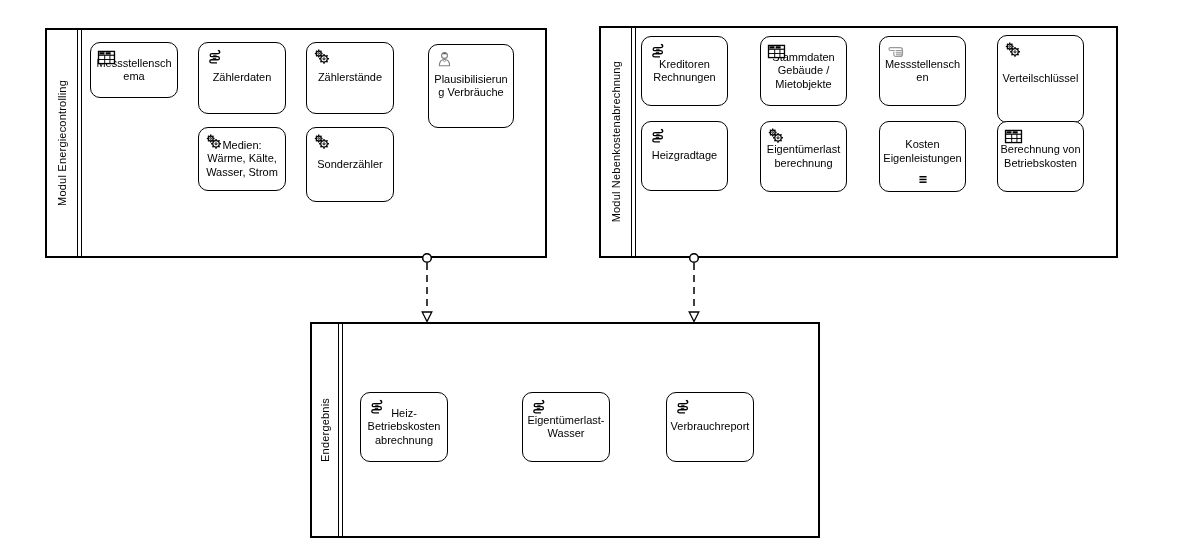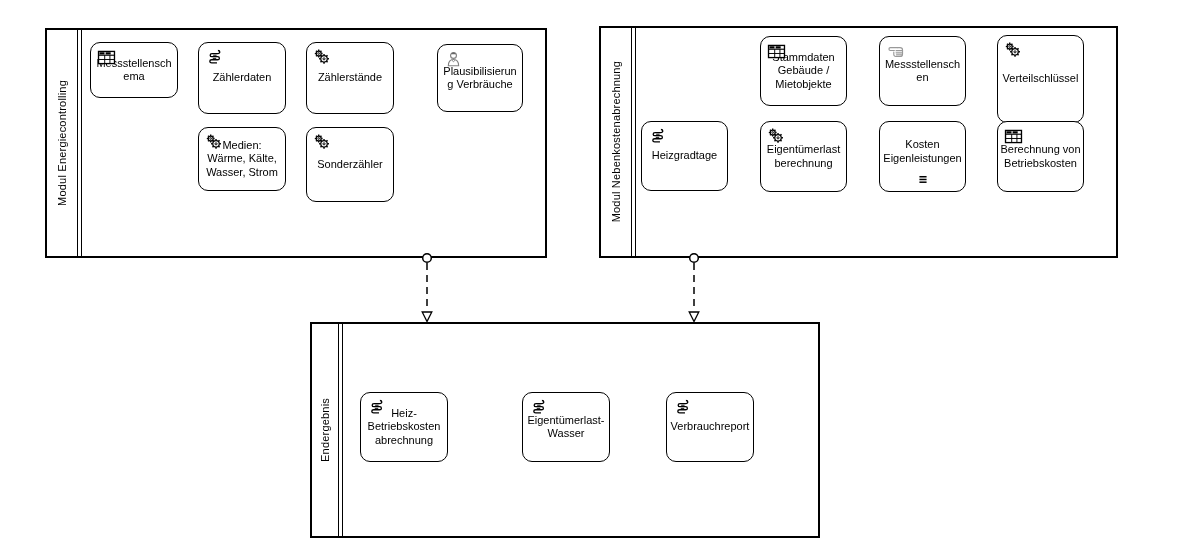"Kreditoren" div.card { html: none -> <div> <svg> <use></use> </svg> <div>Kreditoren Rechnungen</div> </div> }
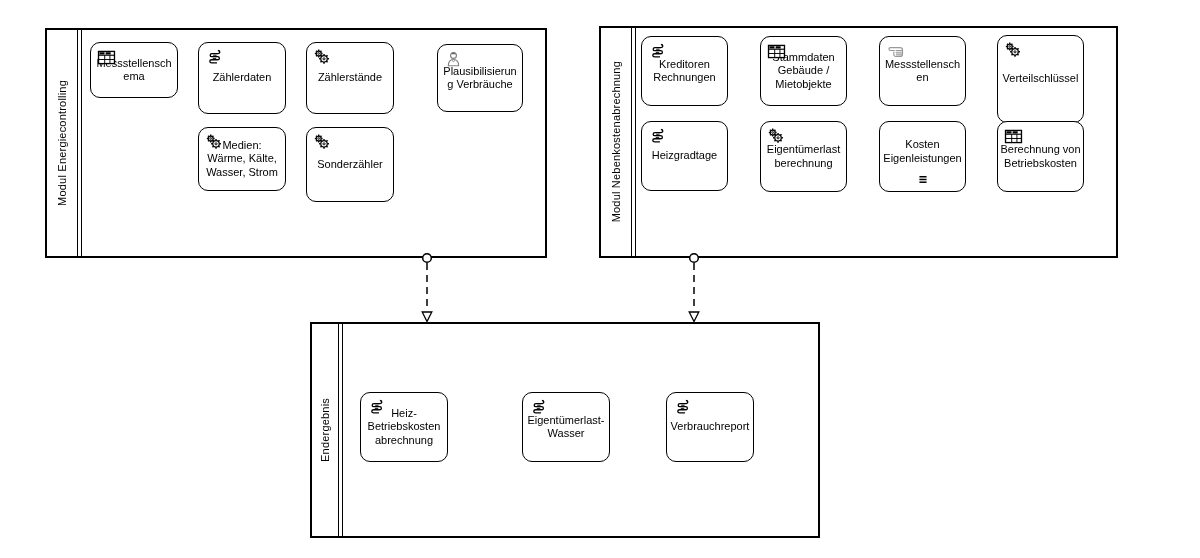"Plausibilisierun" div.card { height: 68px -> 84px; left: 390px -> 381px }
